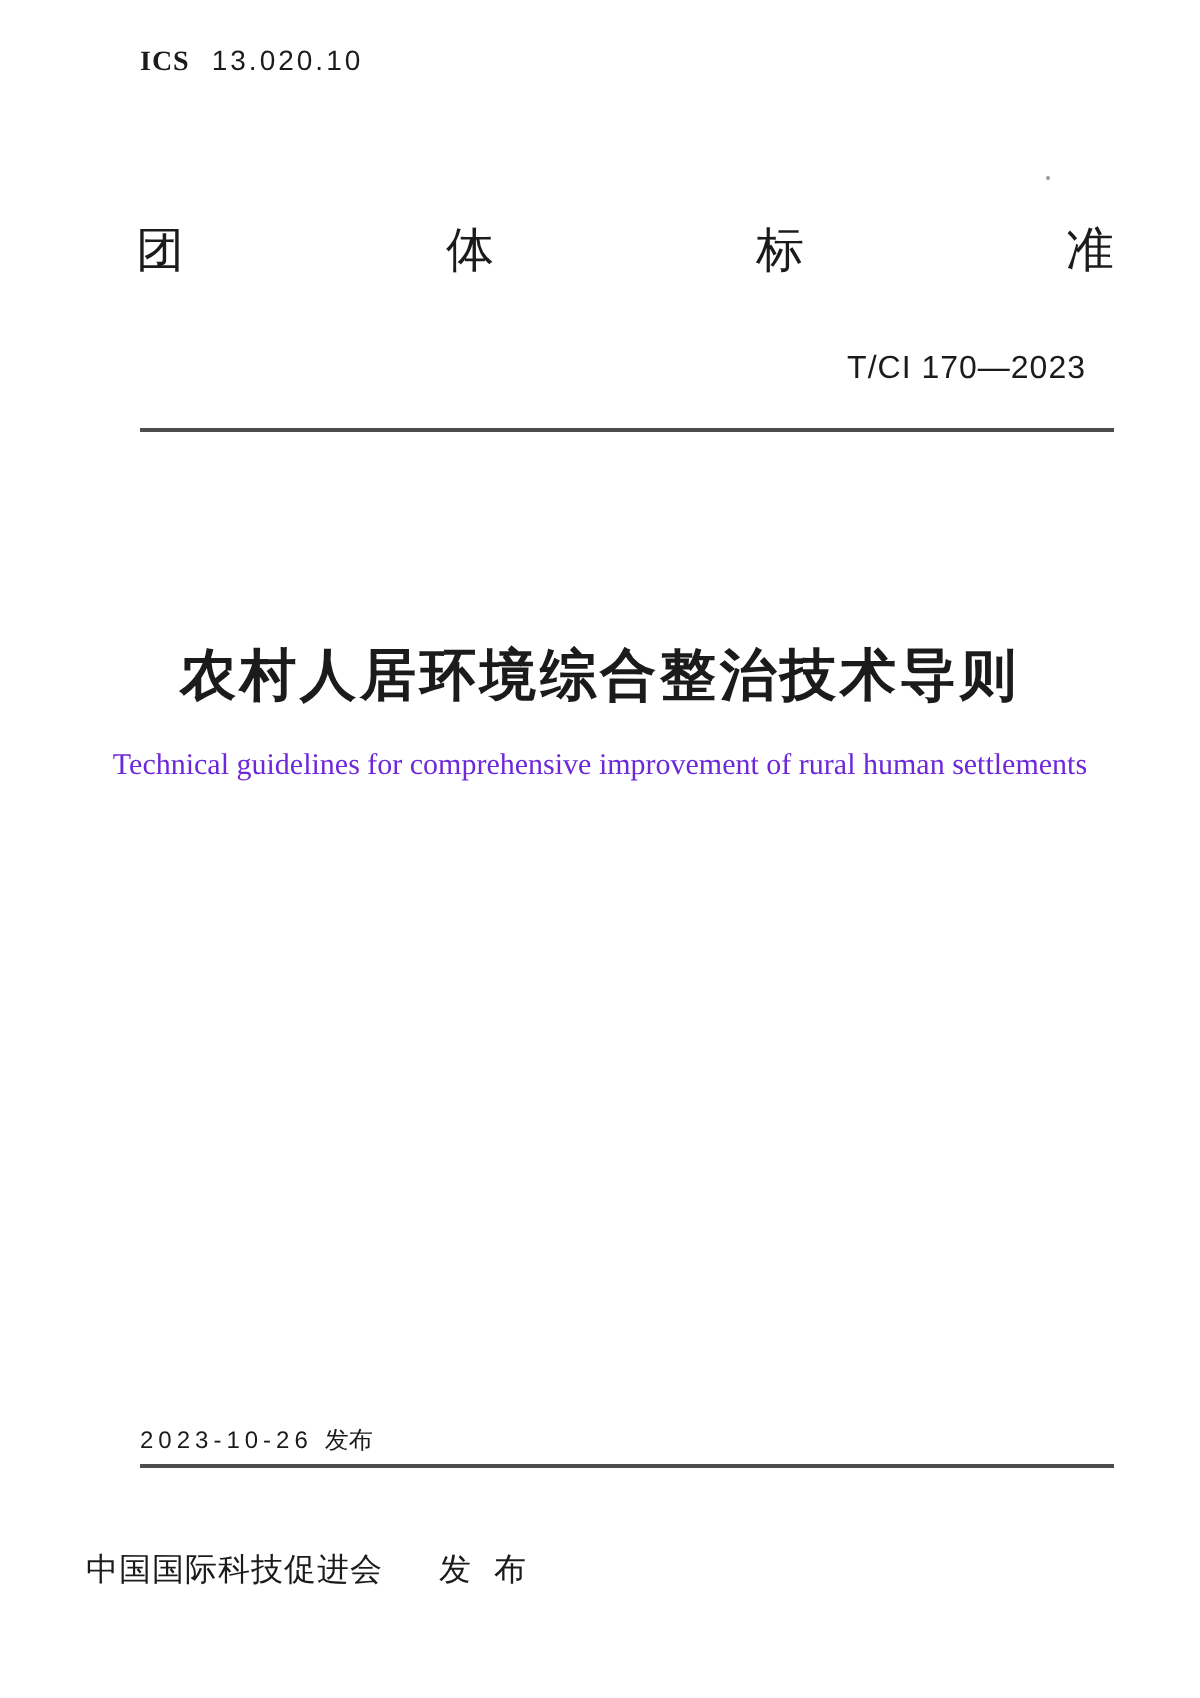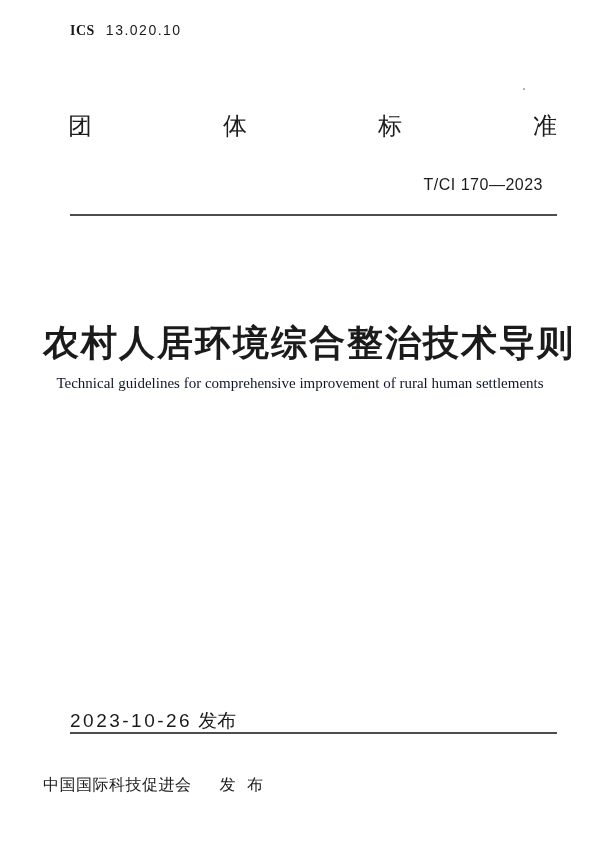"农村人居环境综合整治技术导则" .main-title-zh { font-size: 36px -> 28px }
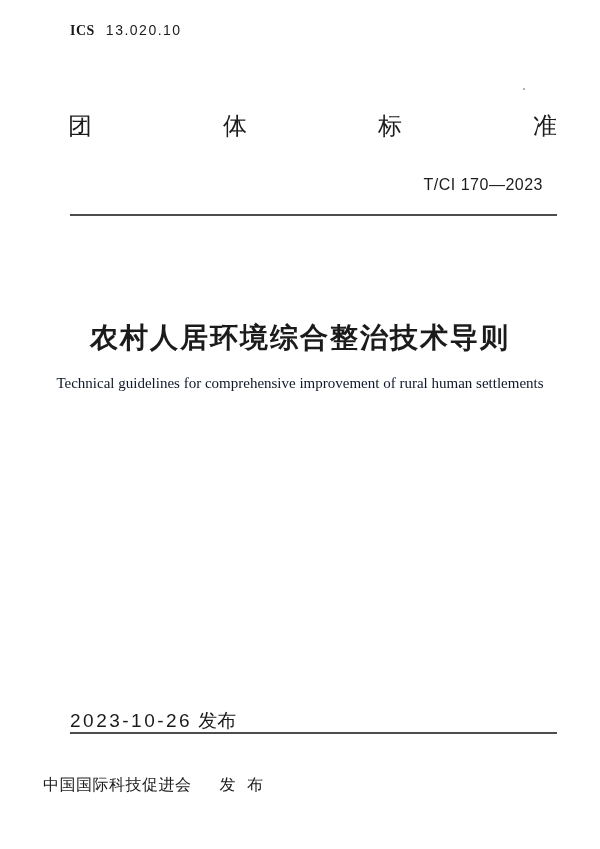"Technical guidelines for comprehensive" .main-title-en { color: #0f172a -> #6d28d9 }
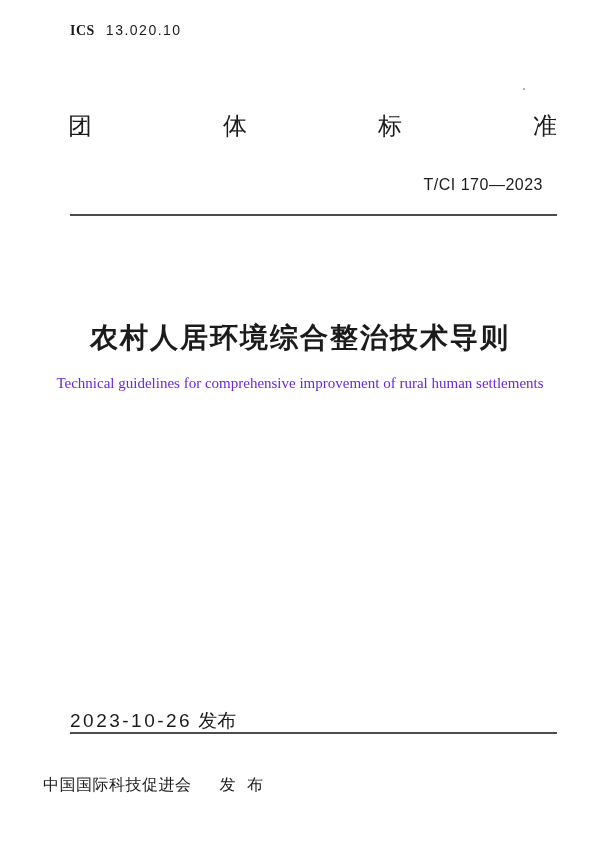"2023-10-26 发布" .dates-row { font-size: 19px -> 12px }
